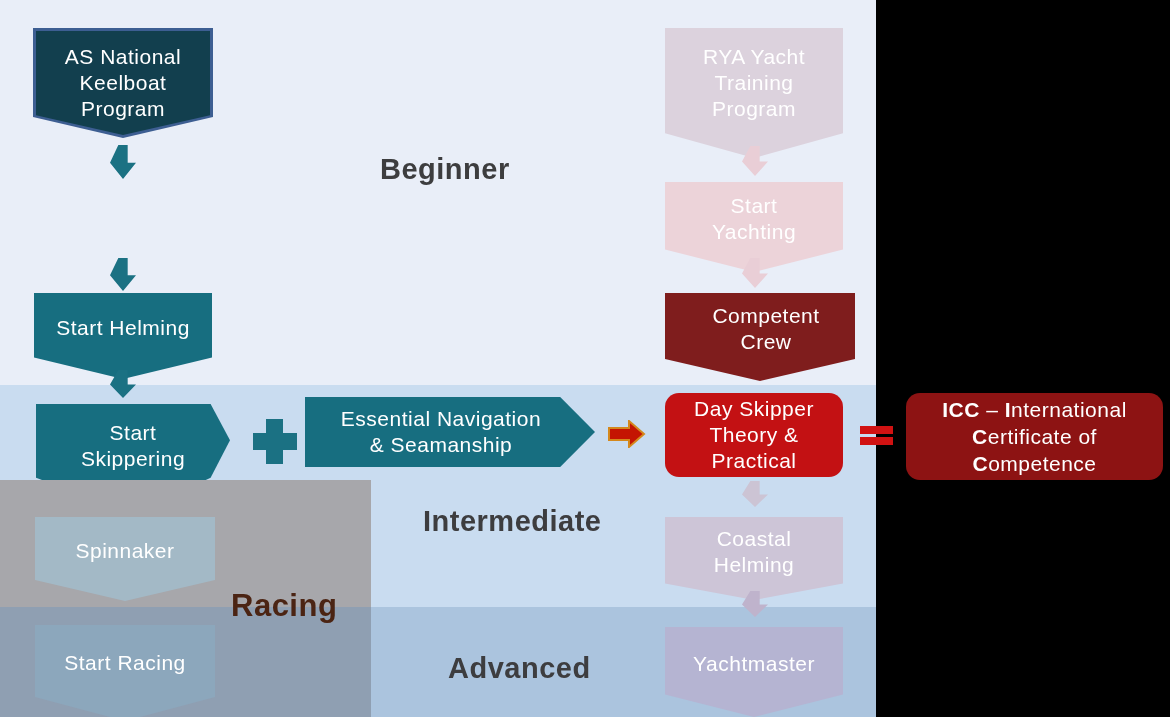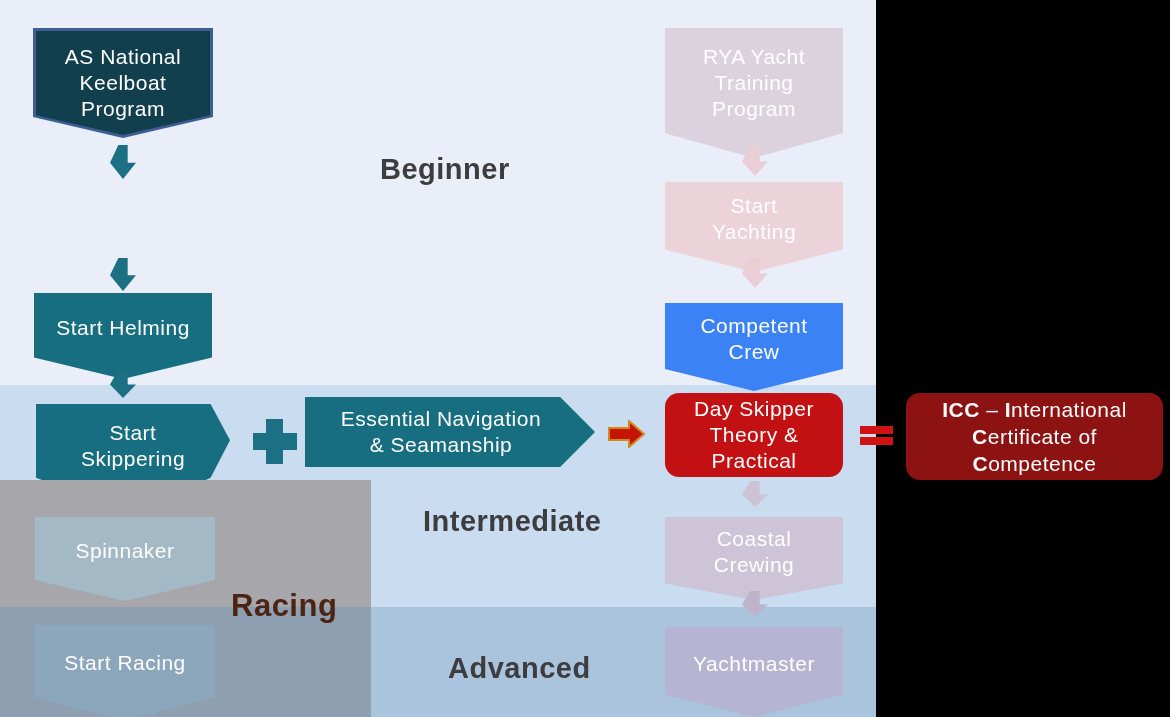"Competent" div.abs { background: #3b82f6 -> #7f1d1d; padding-left: none -> 12px; top: 303px -> 293px }
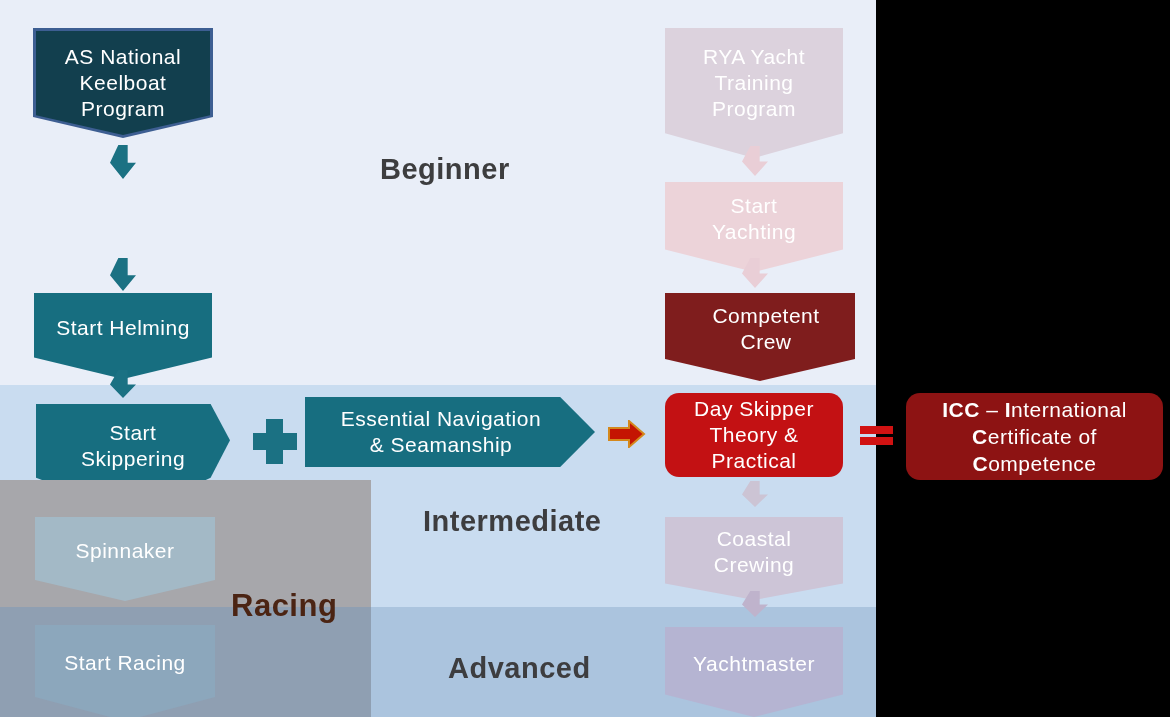"Coastal" span.lbl { text: Crewing -> Helming }
